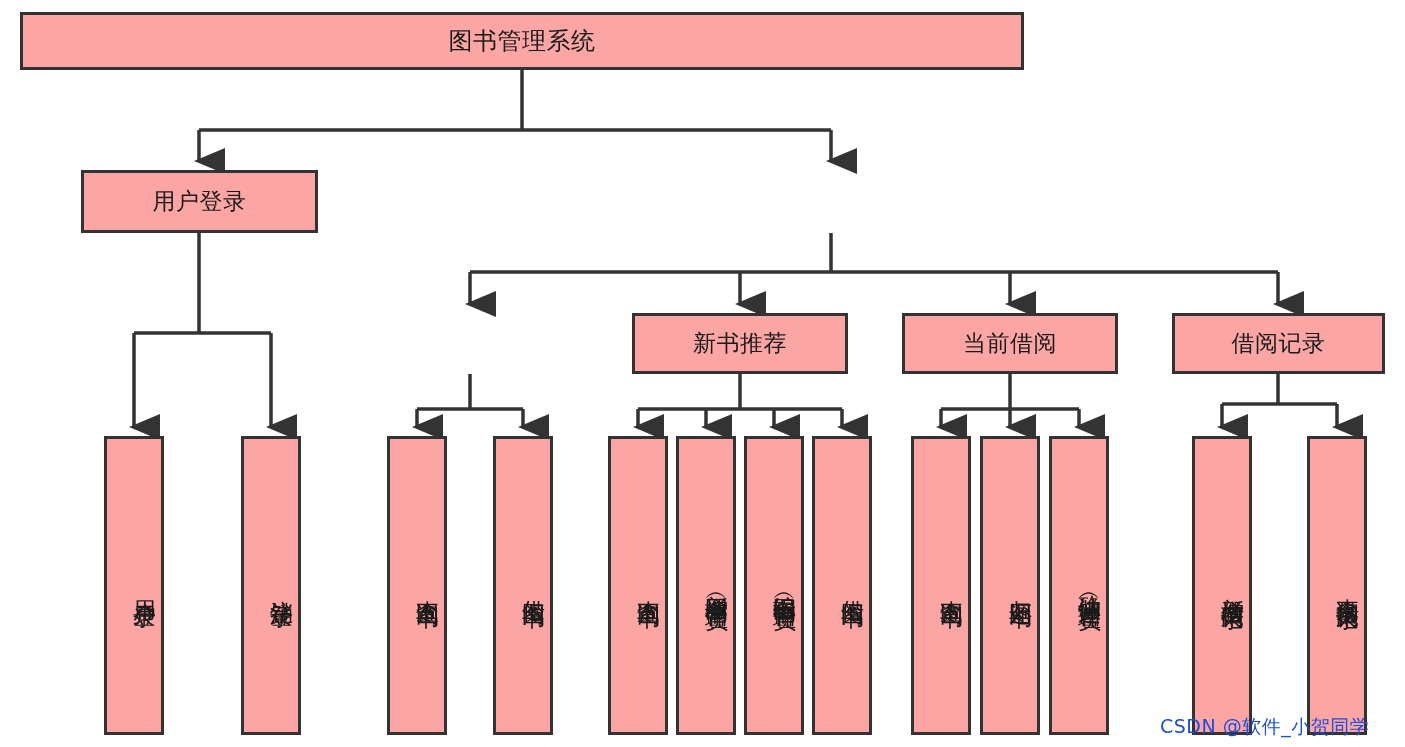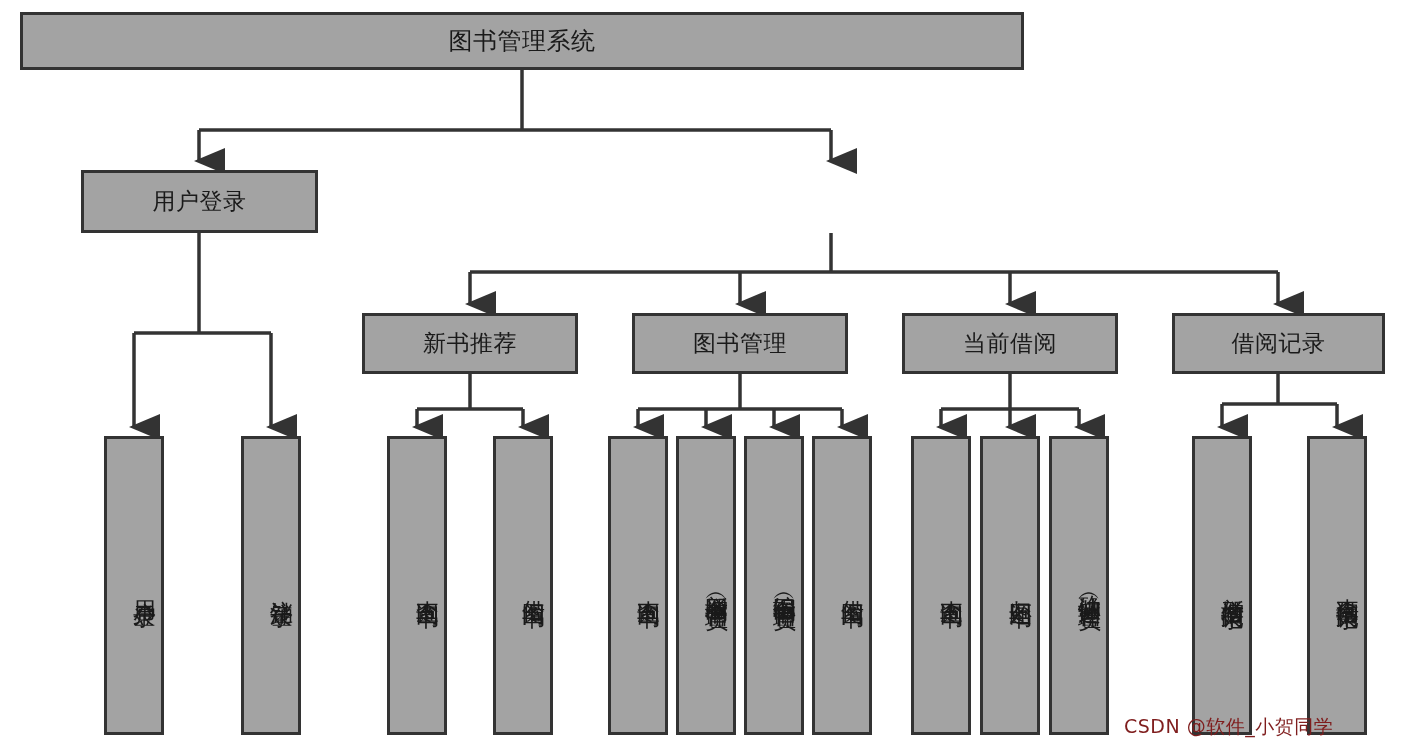"图书管理系统" .node { background: #a3a3a3 -> #fca5a5 }
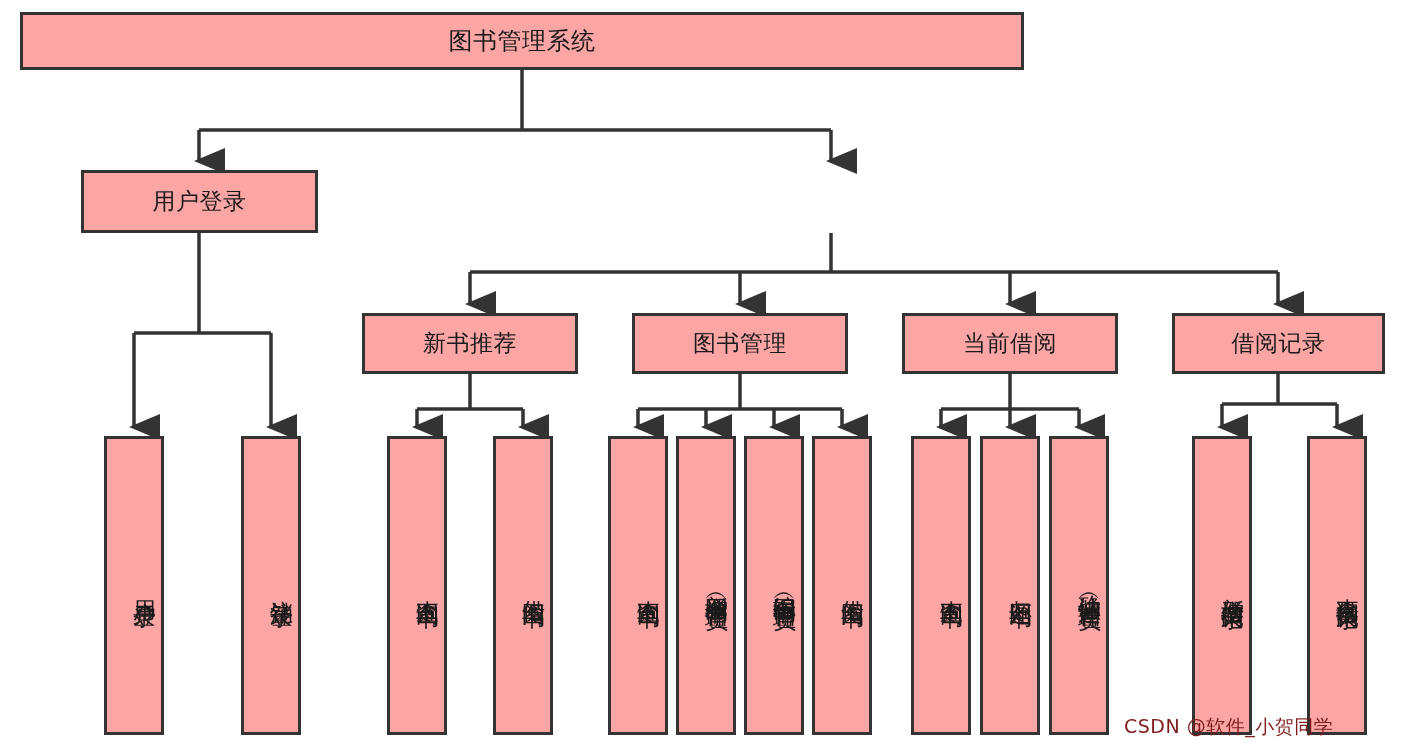"新书推荐" div.node { html: <div> <span>新书推荐</span> </div> -> none }
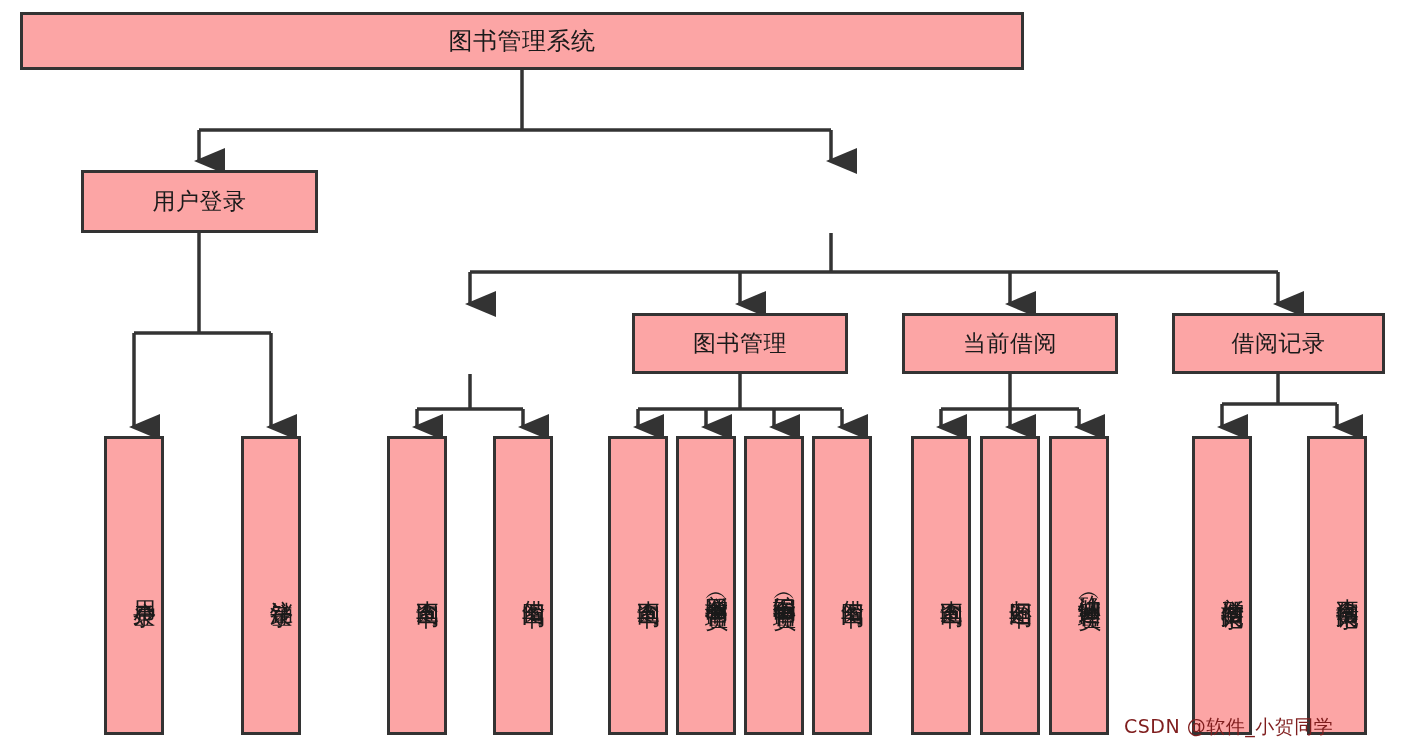"图书管理" span { text: 图书管理 -> 新书推荐 }
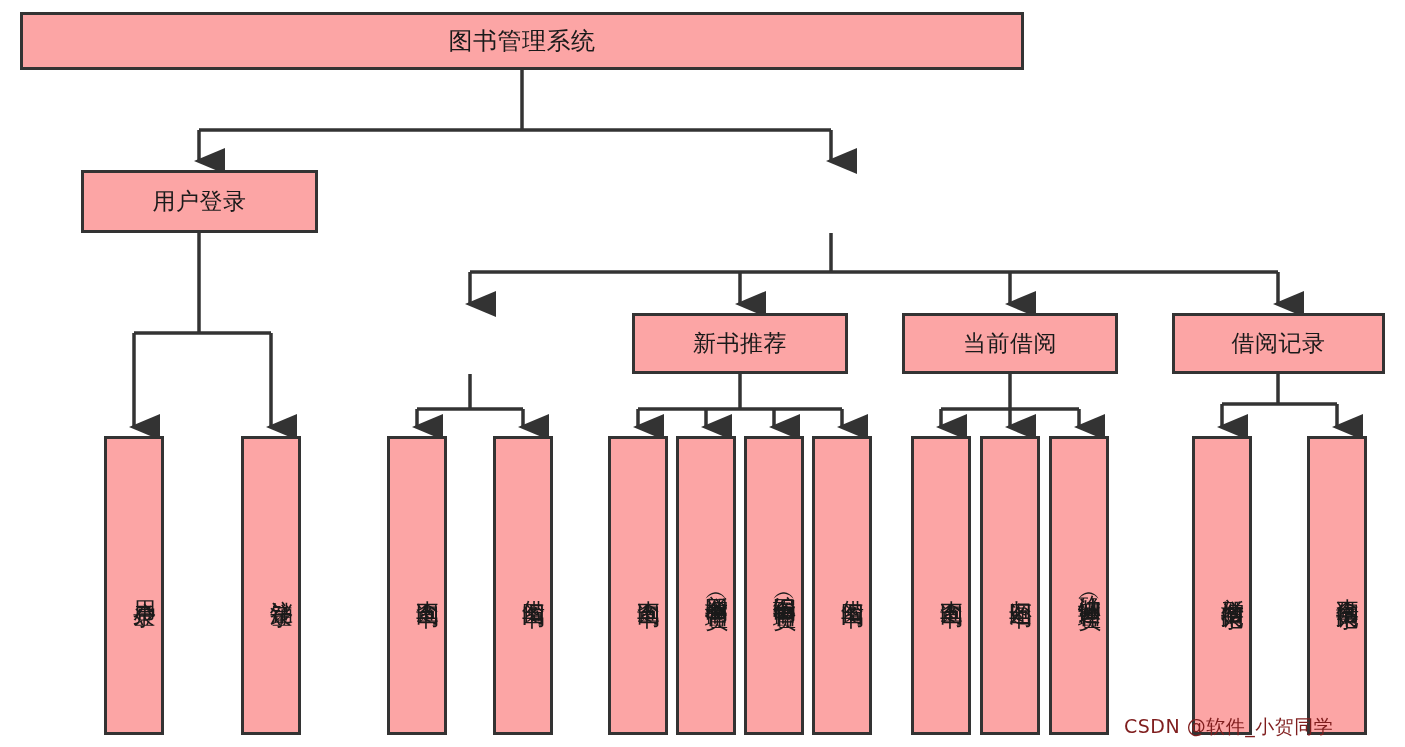"CSDN @软件_小贺同学" .watermark { color: #7f1d1d -> #1d4ed8; left: 1124px -> 1160px }
